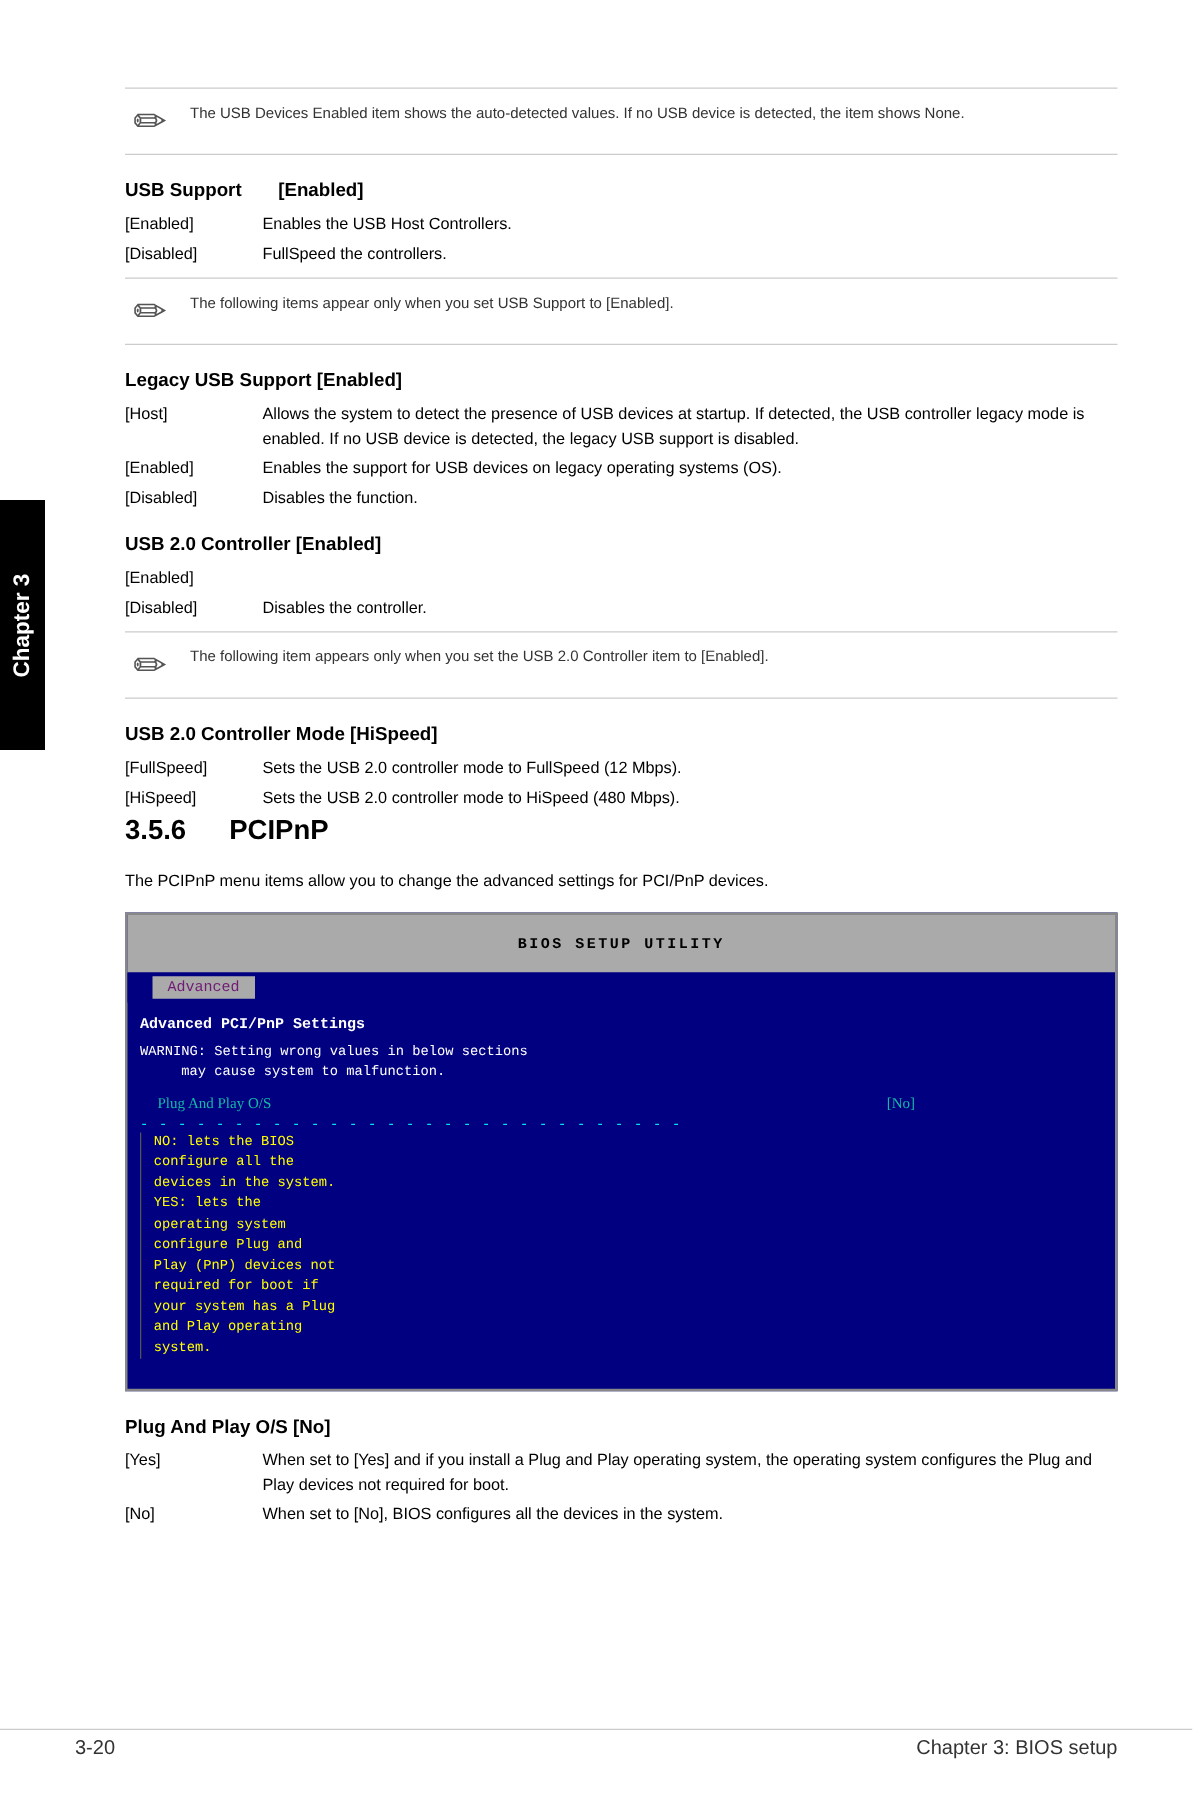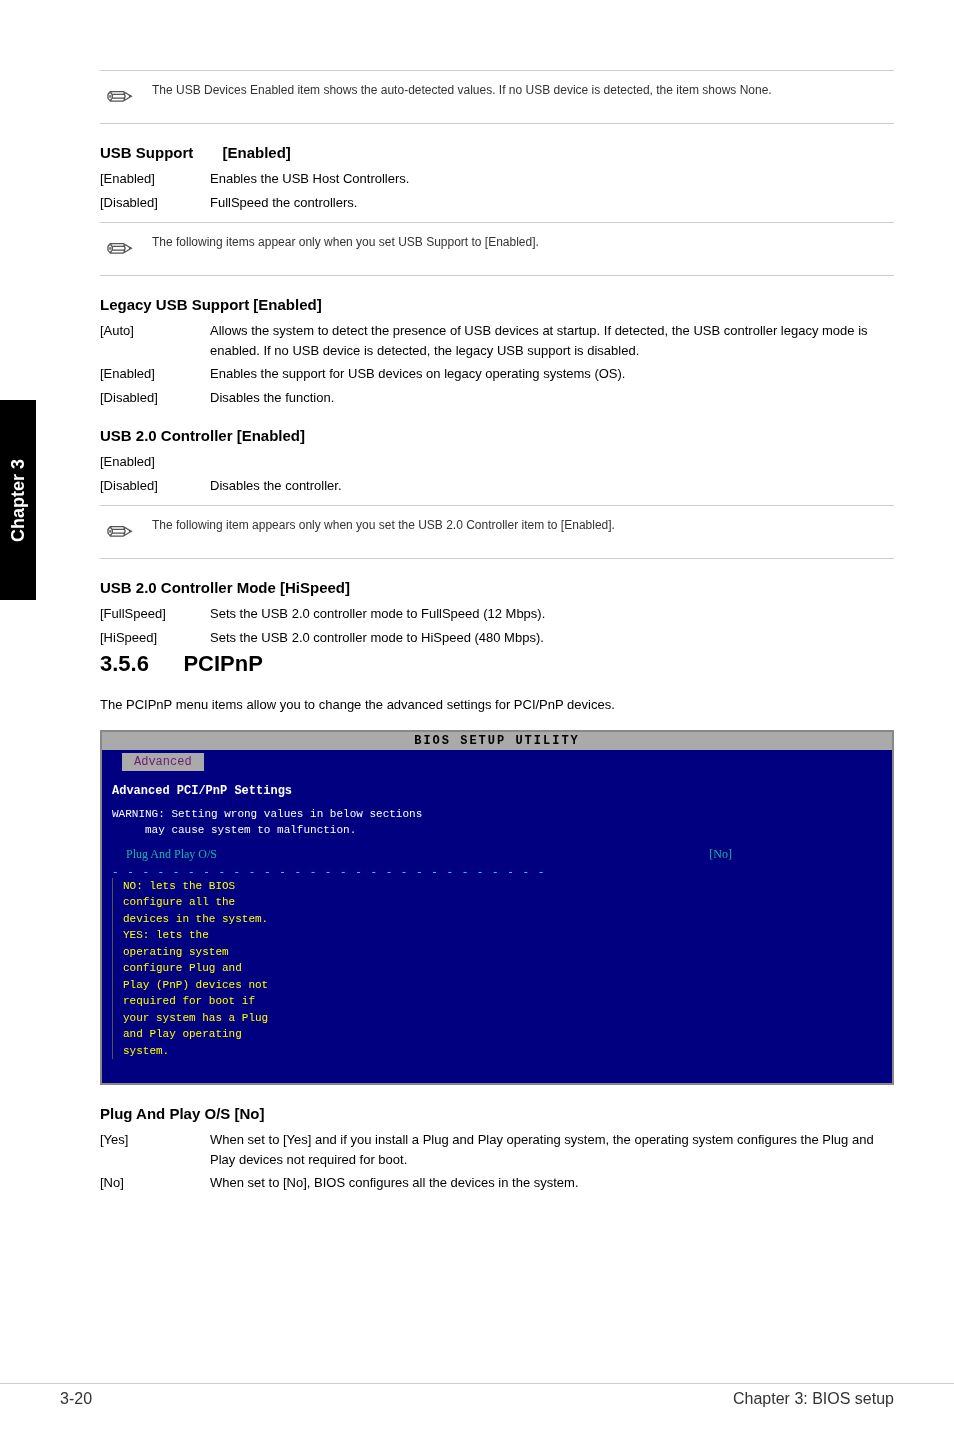"[Auto]" span.item-label { text: Auto -> Host }
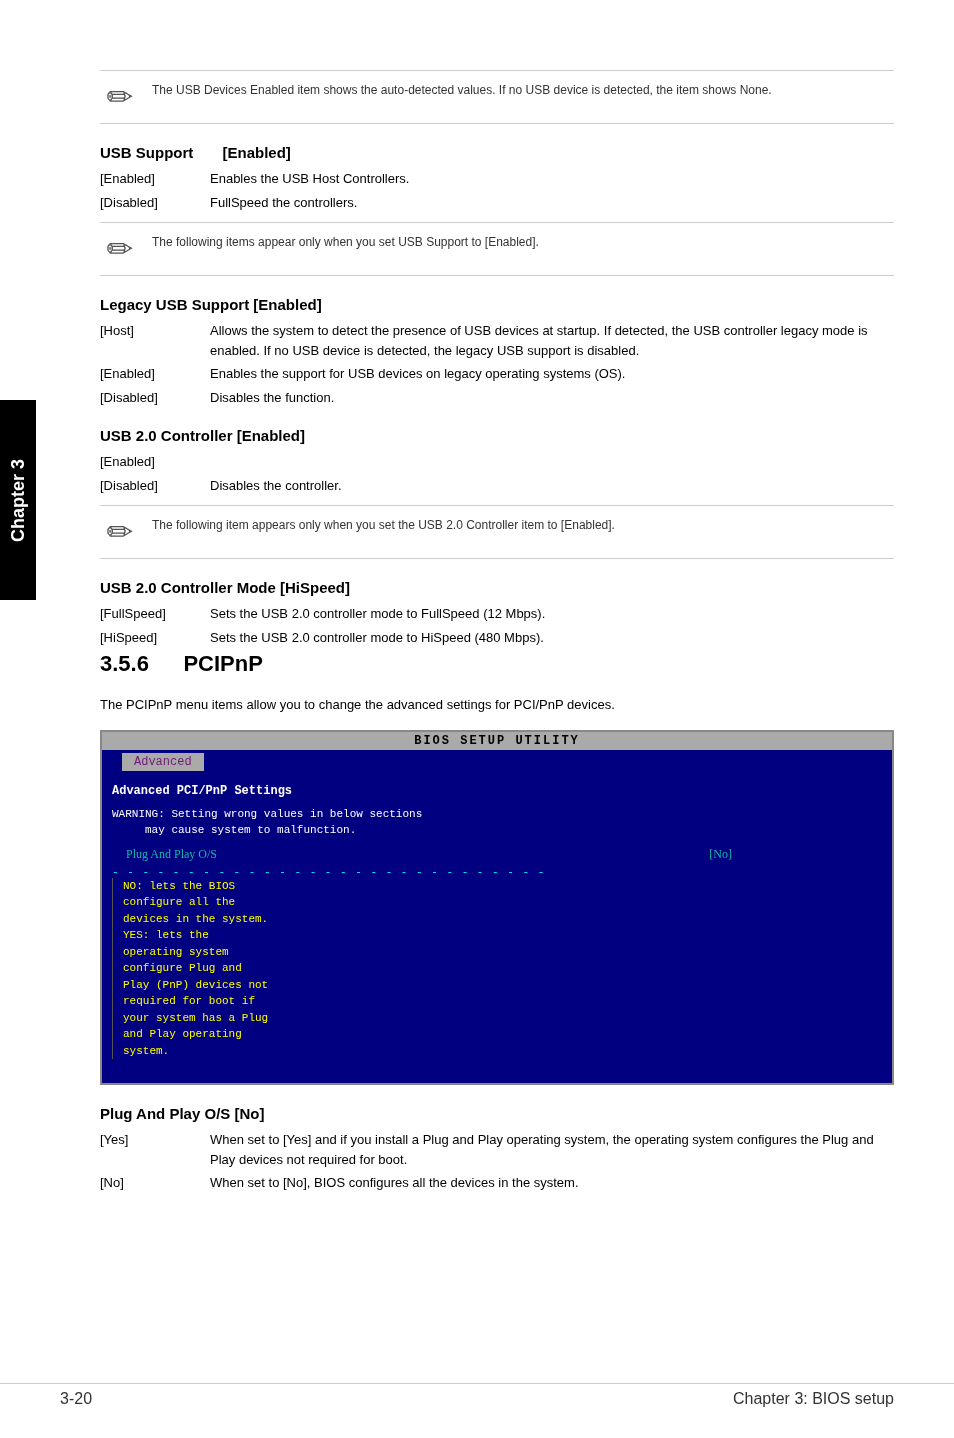"BIOS SETUP UTILITY" .bios-title-bar { padding: 2px 0 -> 16px 0 }
